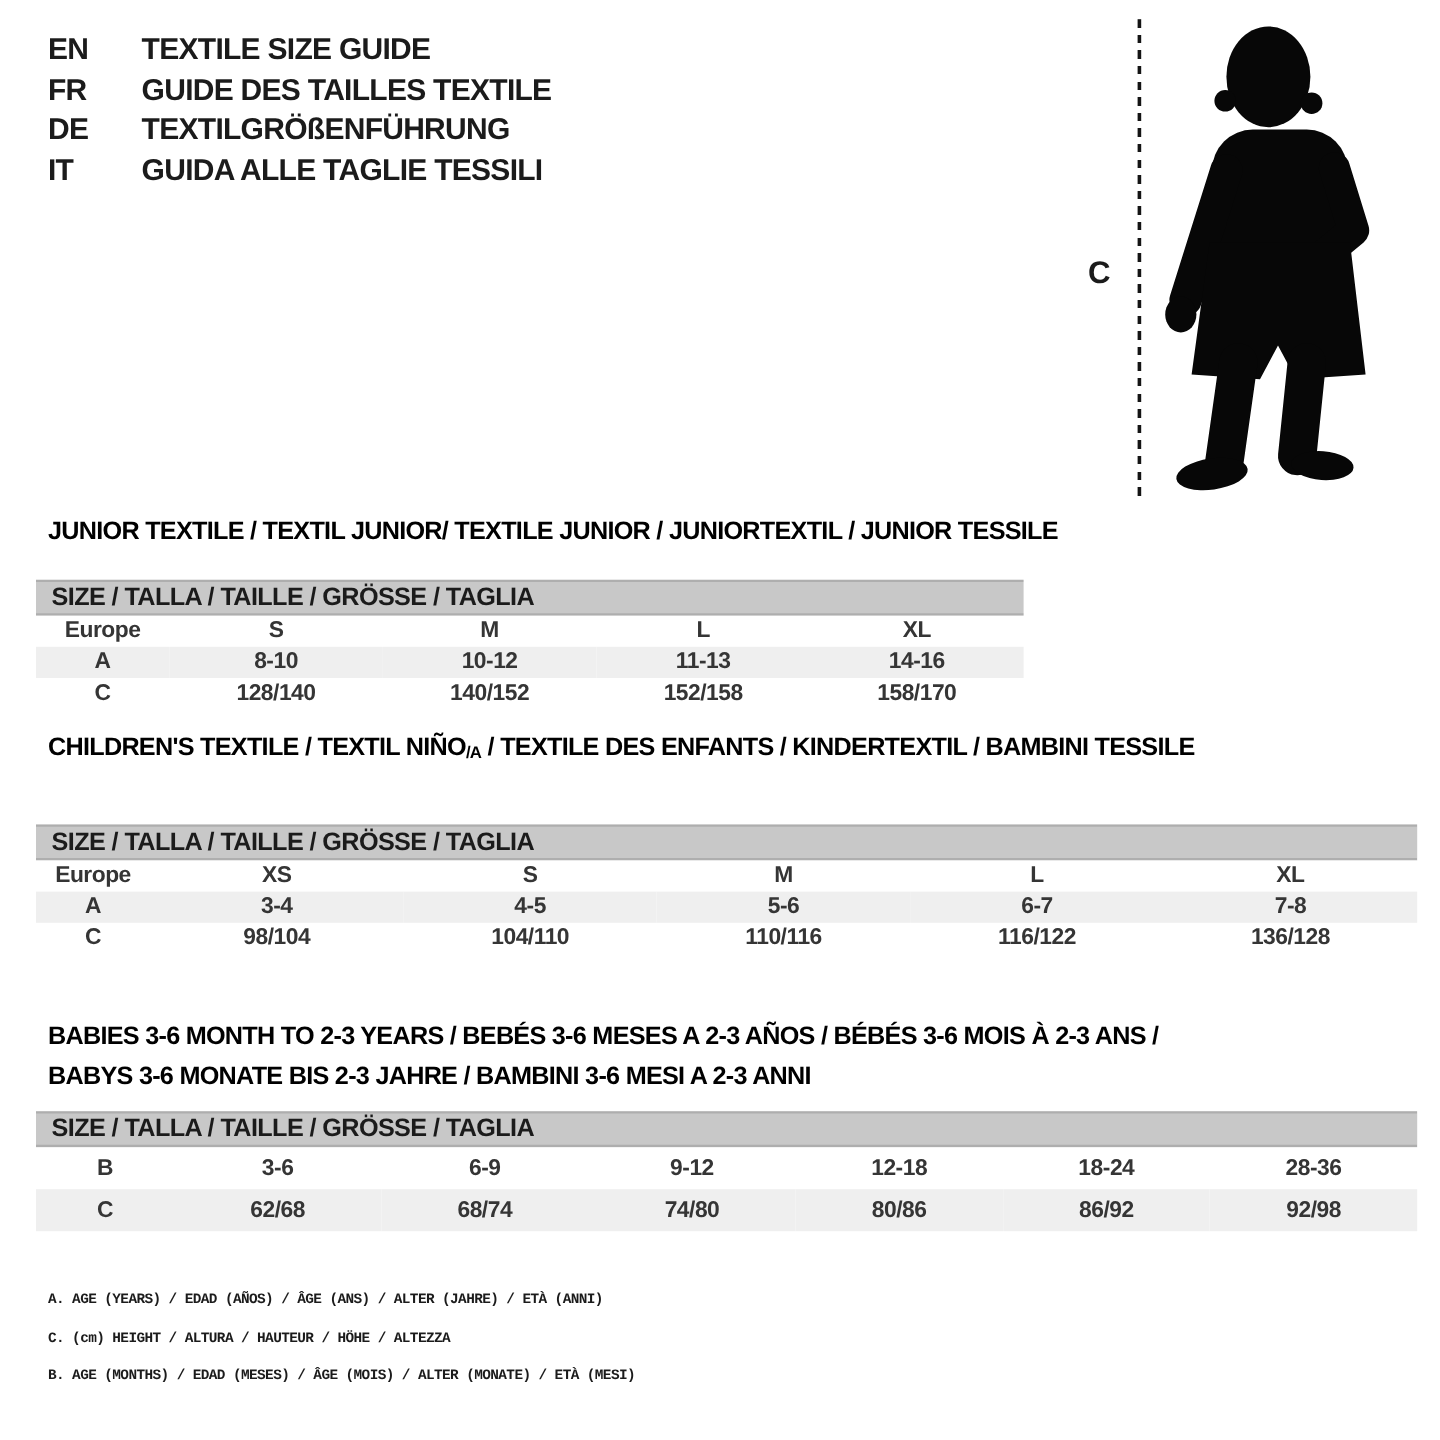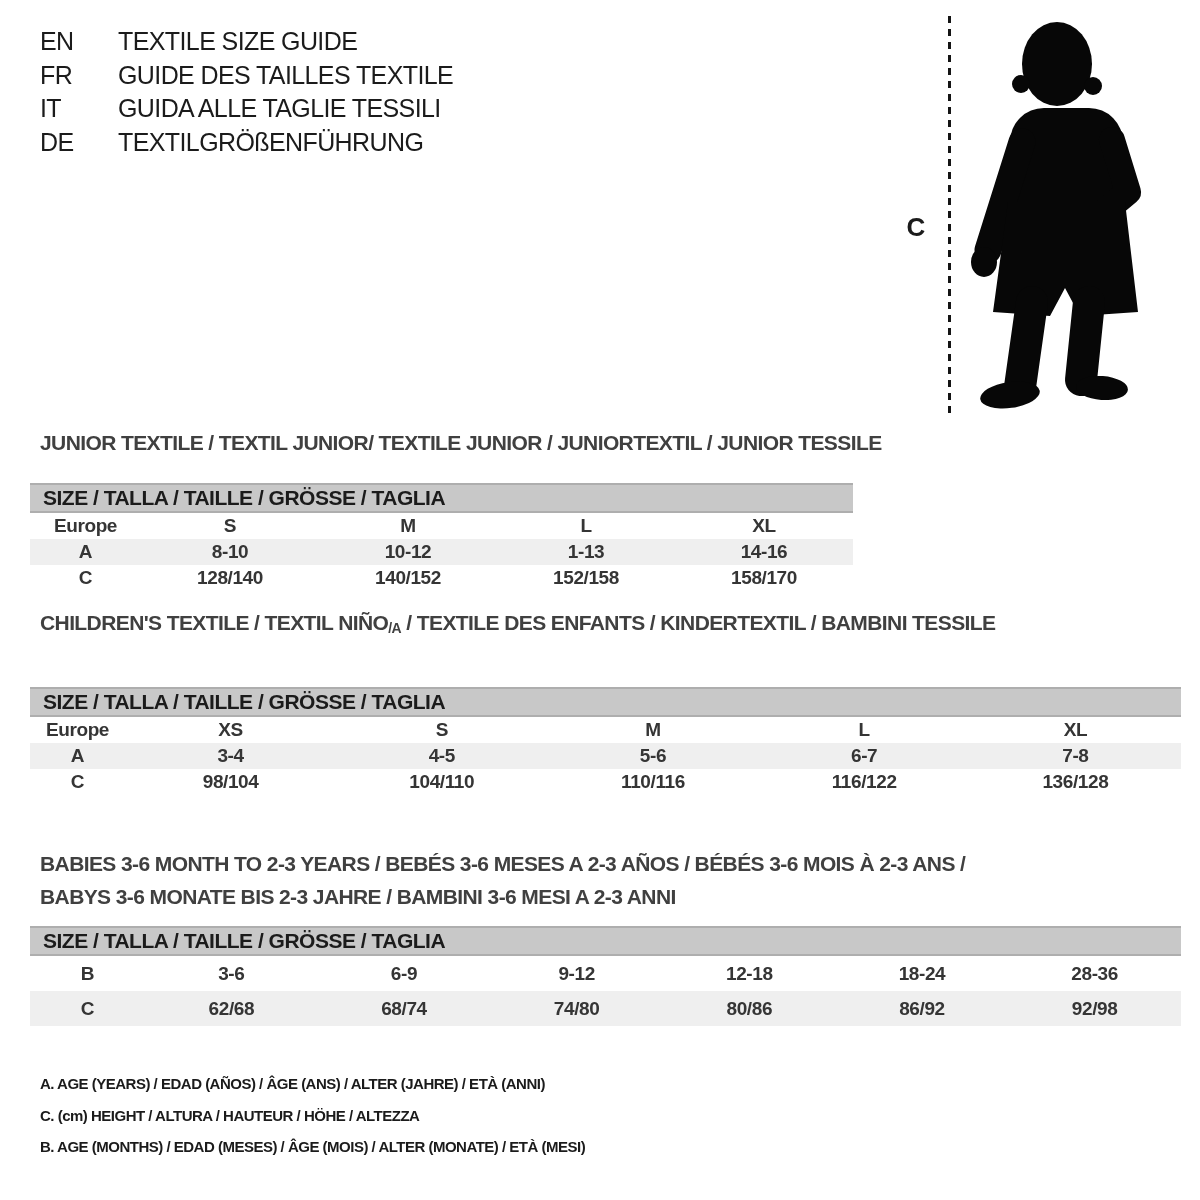"EN" .lang-code,.lang-label { font-weight: 400 -> 700 }
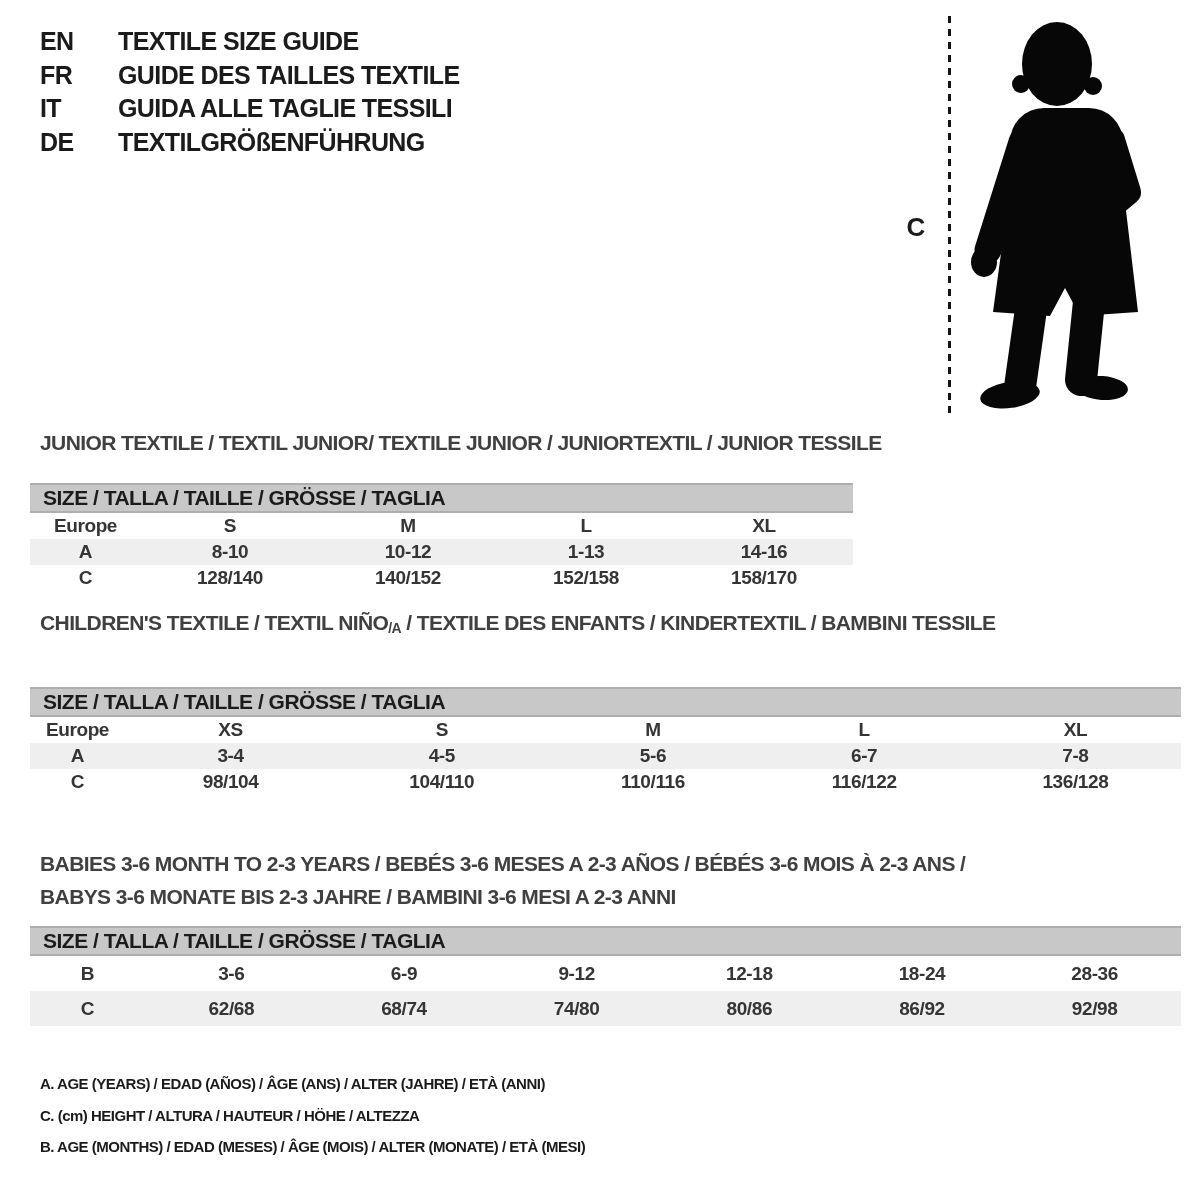"IT" div.lang-row { order: before "DE" -> after "DE" }
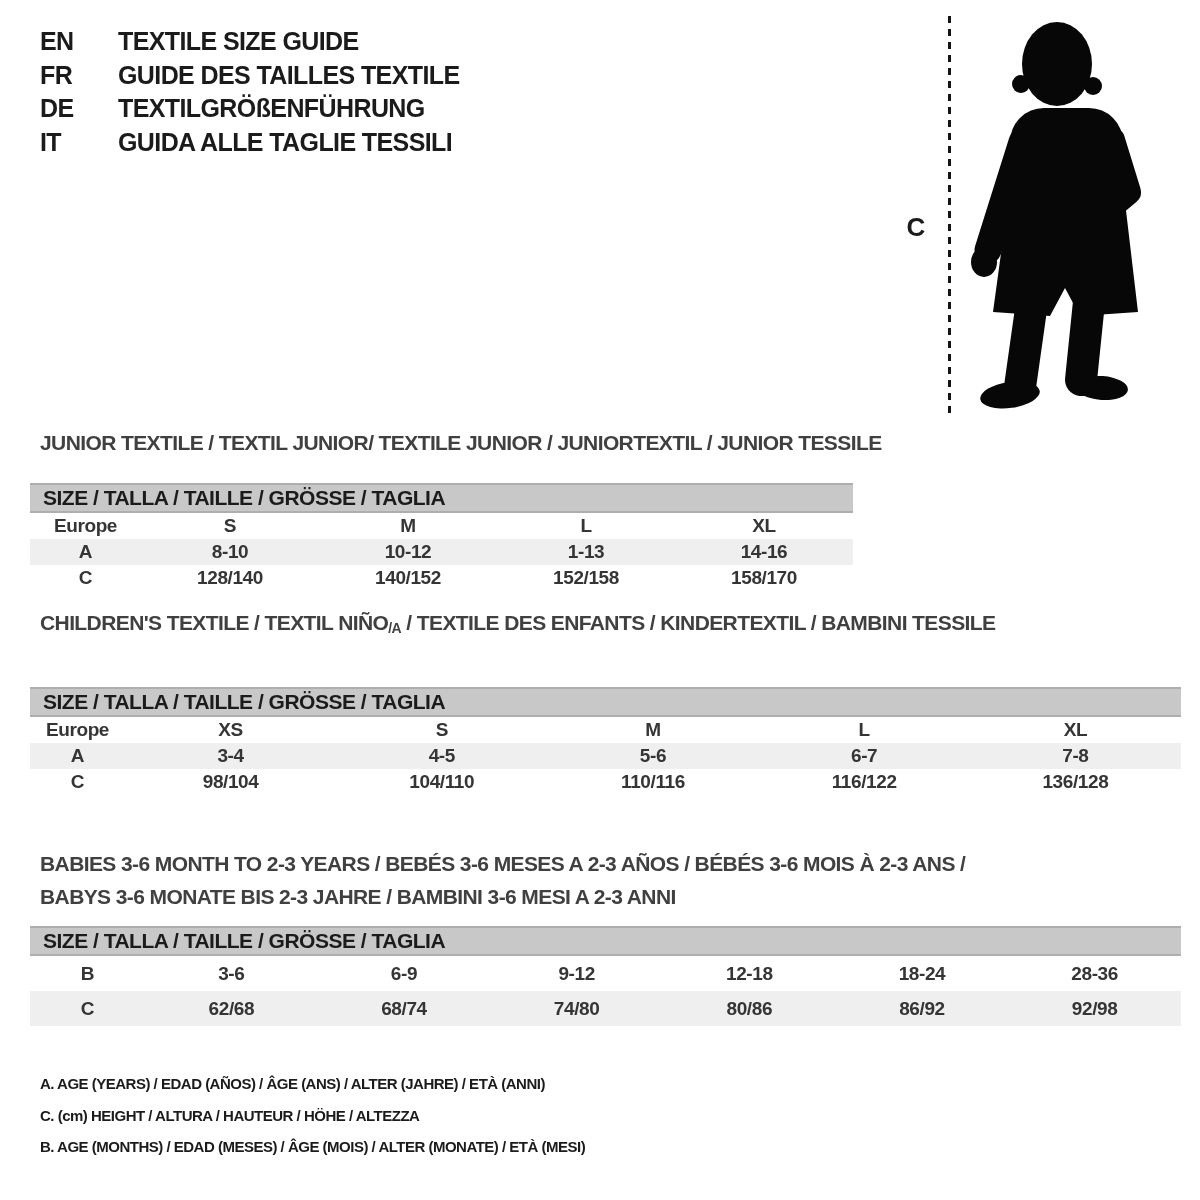"JUNIOR TEXTILE / TEXTIL JUNIOR/" .sec-title { color: #404040 -> #000000 }
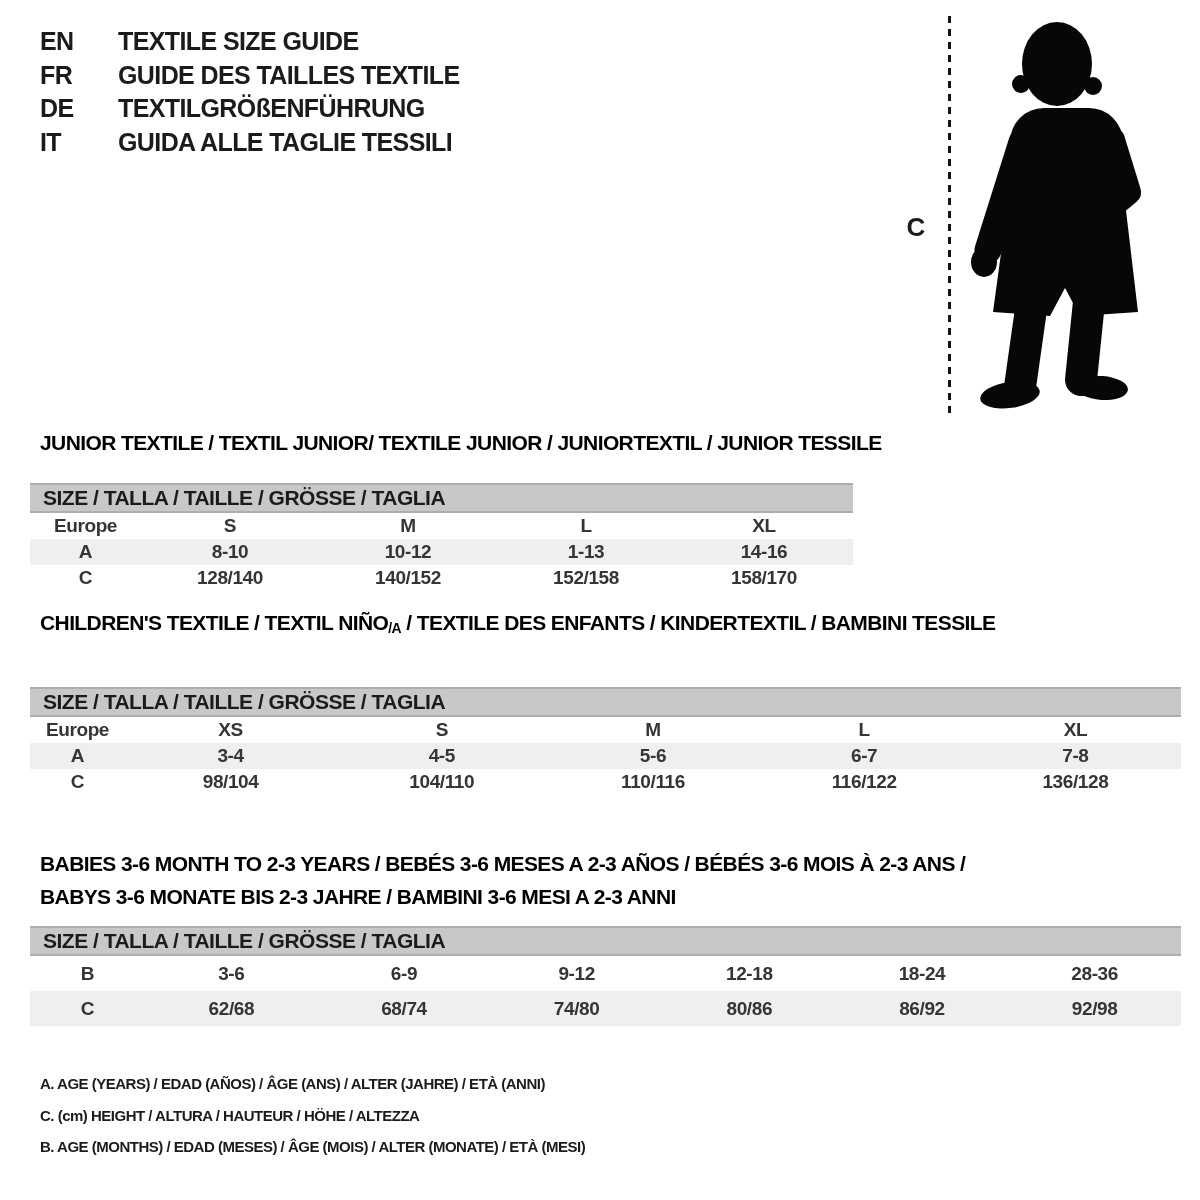"1-13" td { text: 1-13 -> 11-13 }
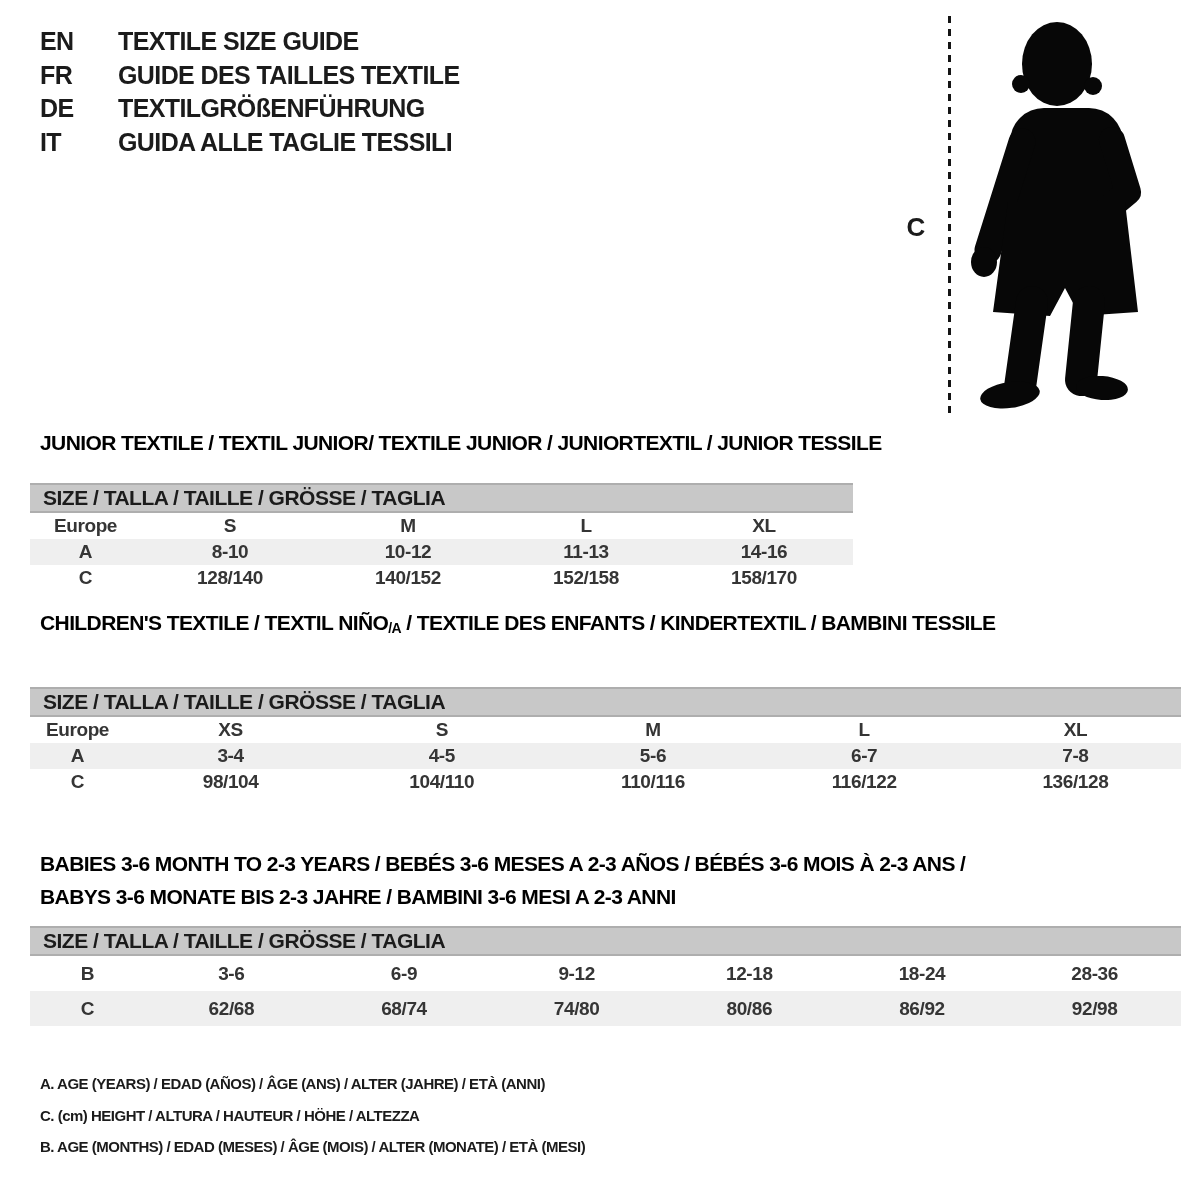"A. AGE (YEARS) / EDAD" .legend-line { font-family: none -> Liberation Mono, monospace; font-size: 15px -> 12px }
